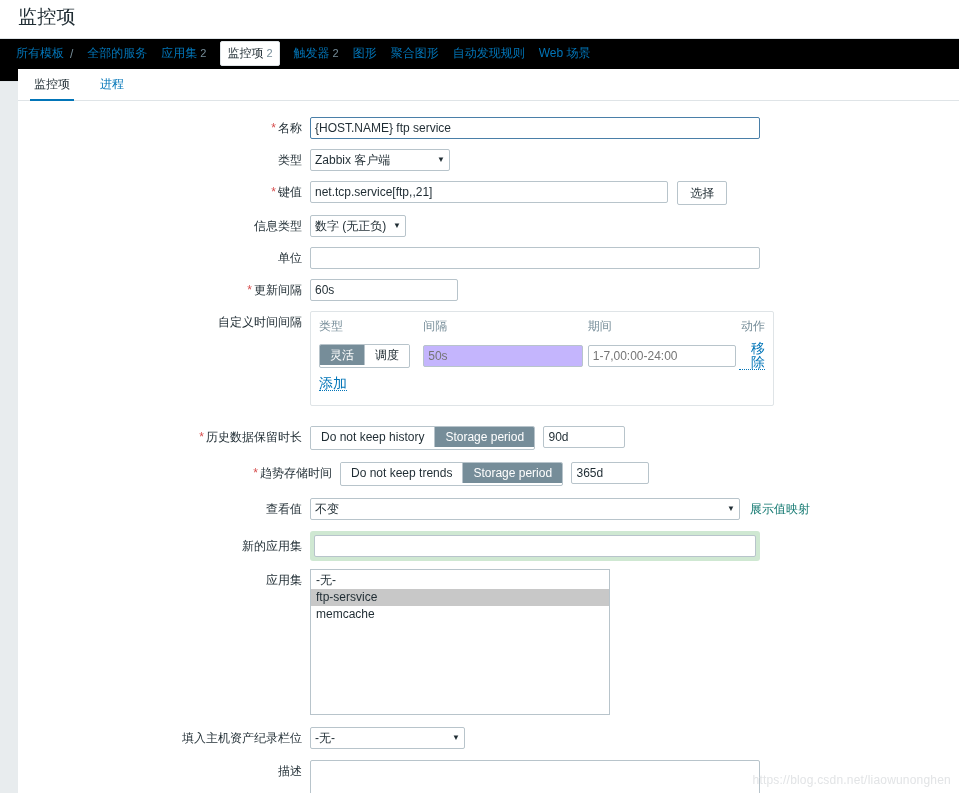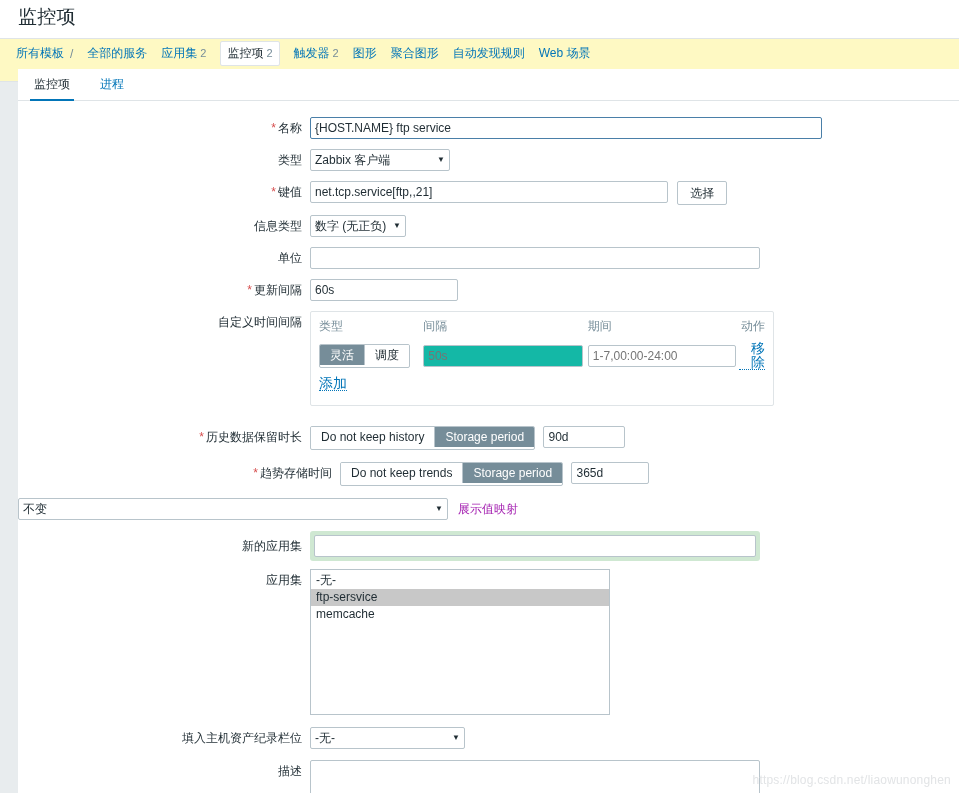"所有模板" .breadcrumb-bar { background: #fef9c3 -> #000000 }
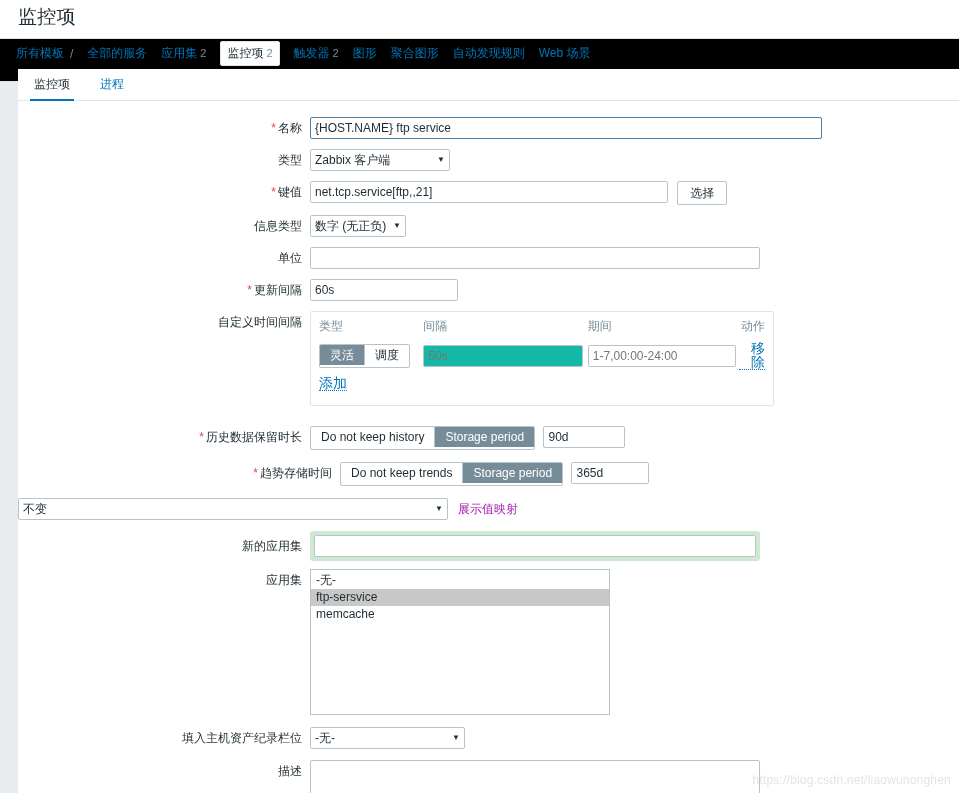"{HOST.NAME} ftp service" .w-name { width: 512px -> 450px }
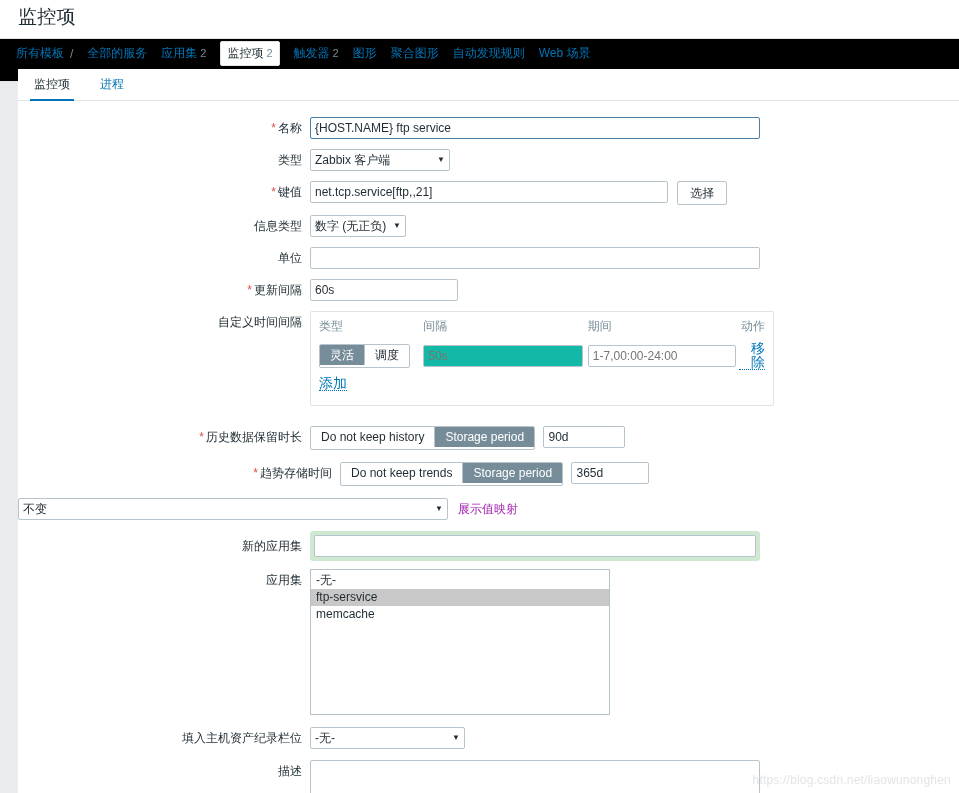"50s" .int-field { background: #14b8a6 -> #c4b5fd }
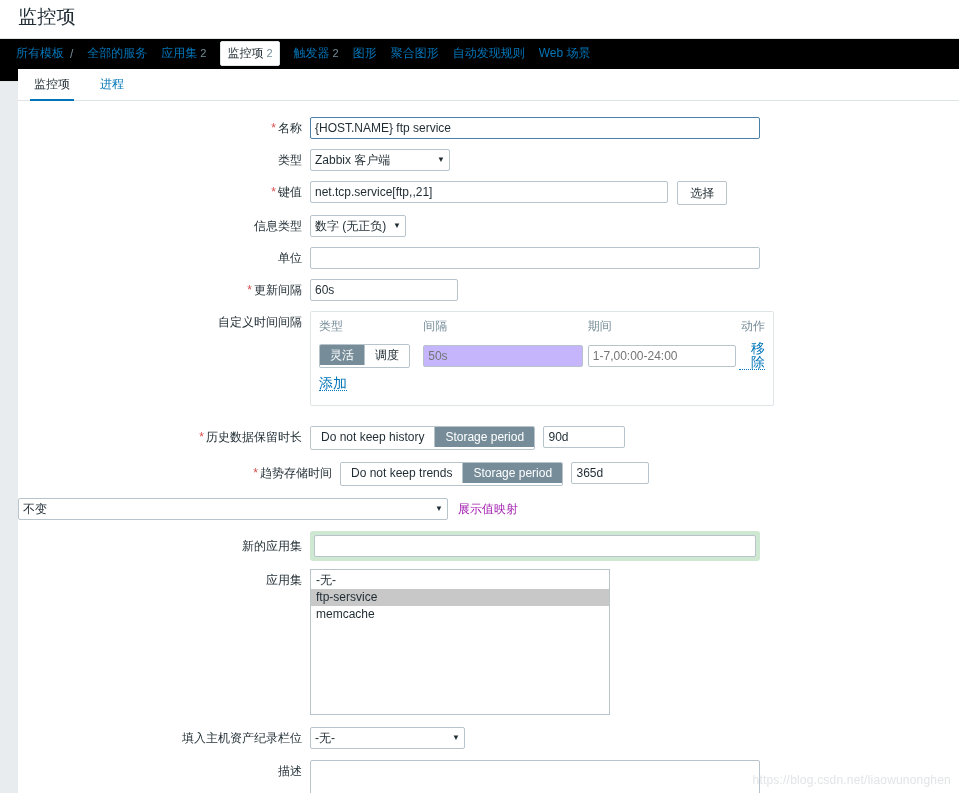"查看值" div.lbl { html: none -> <div>查看值</div> }
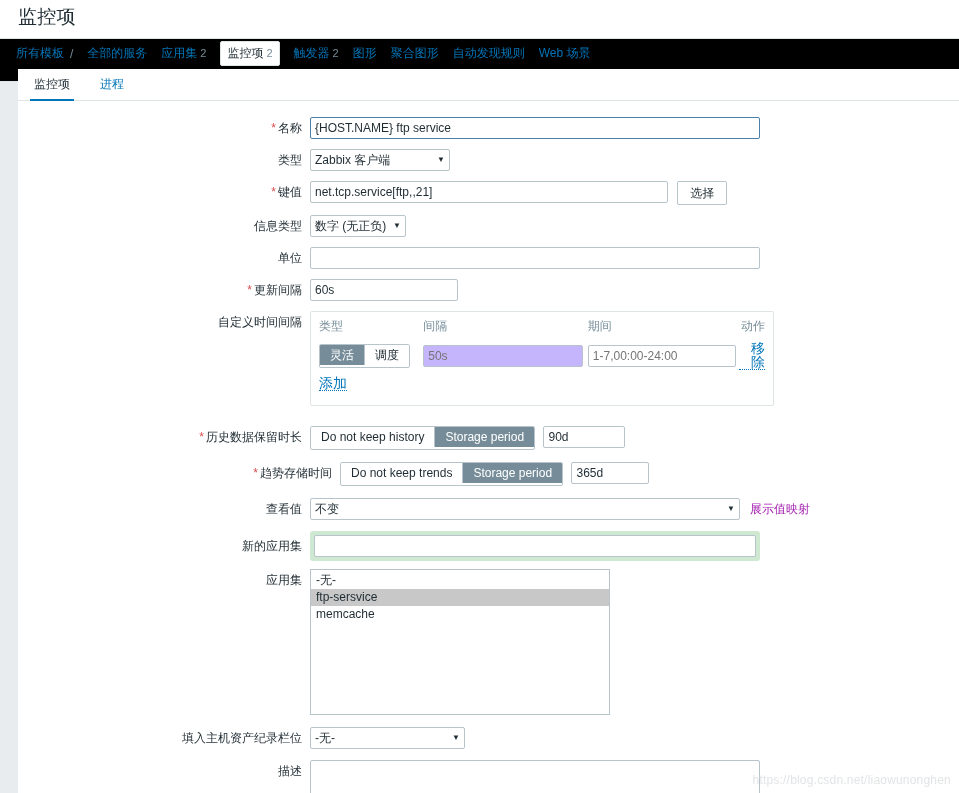"展示值映射" .lnk-plain { color: #a21caf -> #0f766e }
